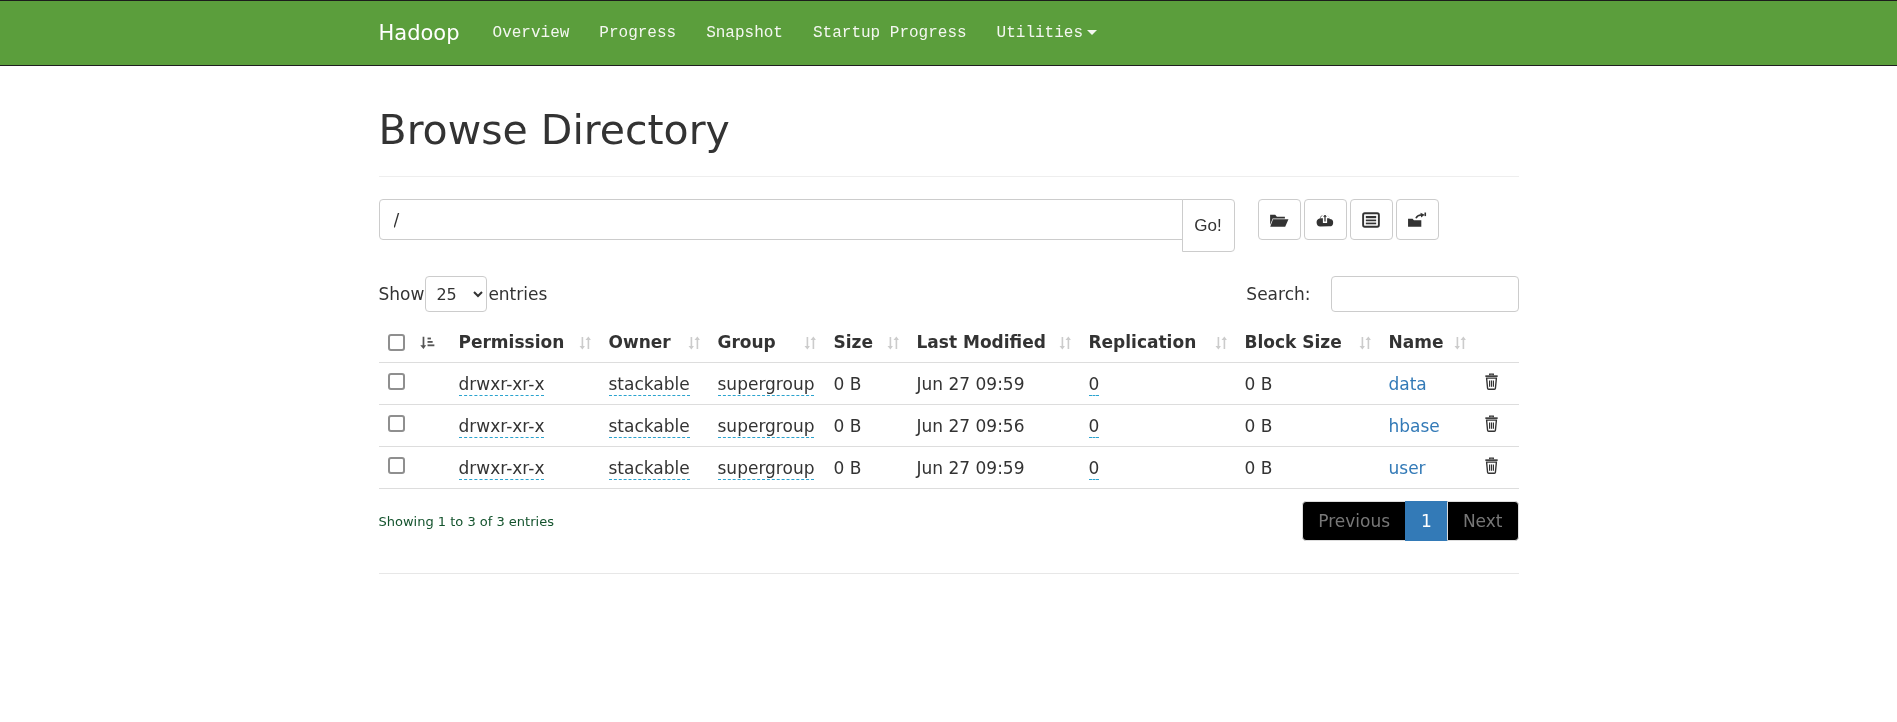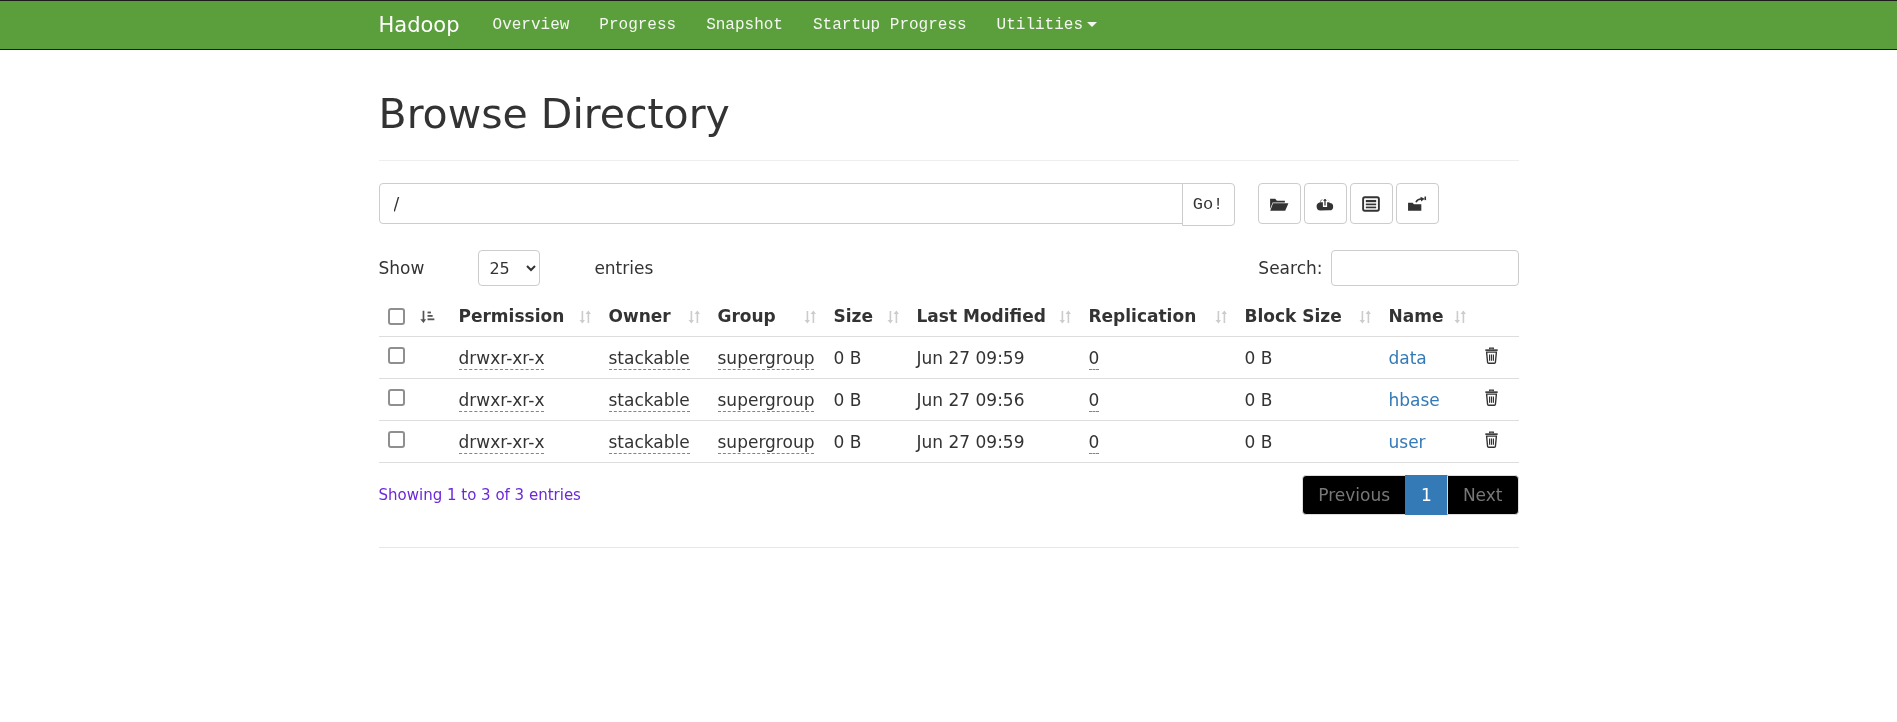"Hadoop" .navbar { height: 50px -> 66px }
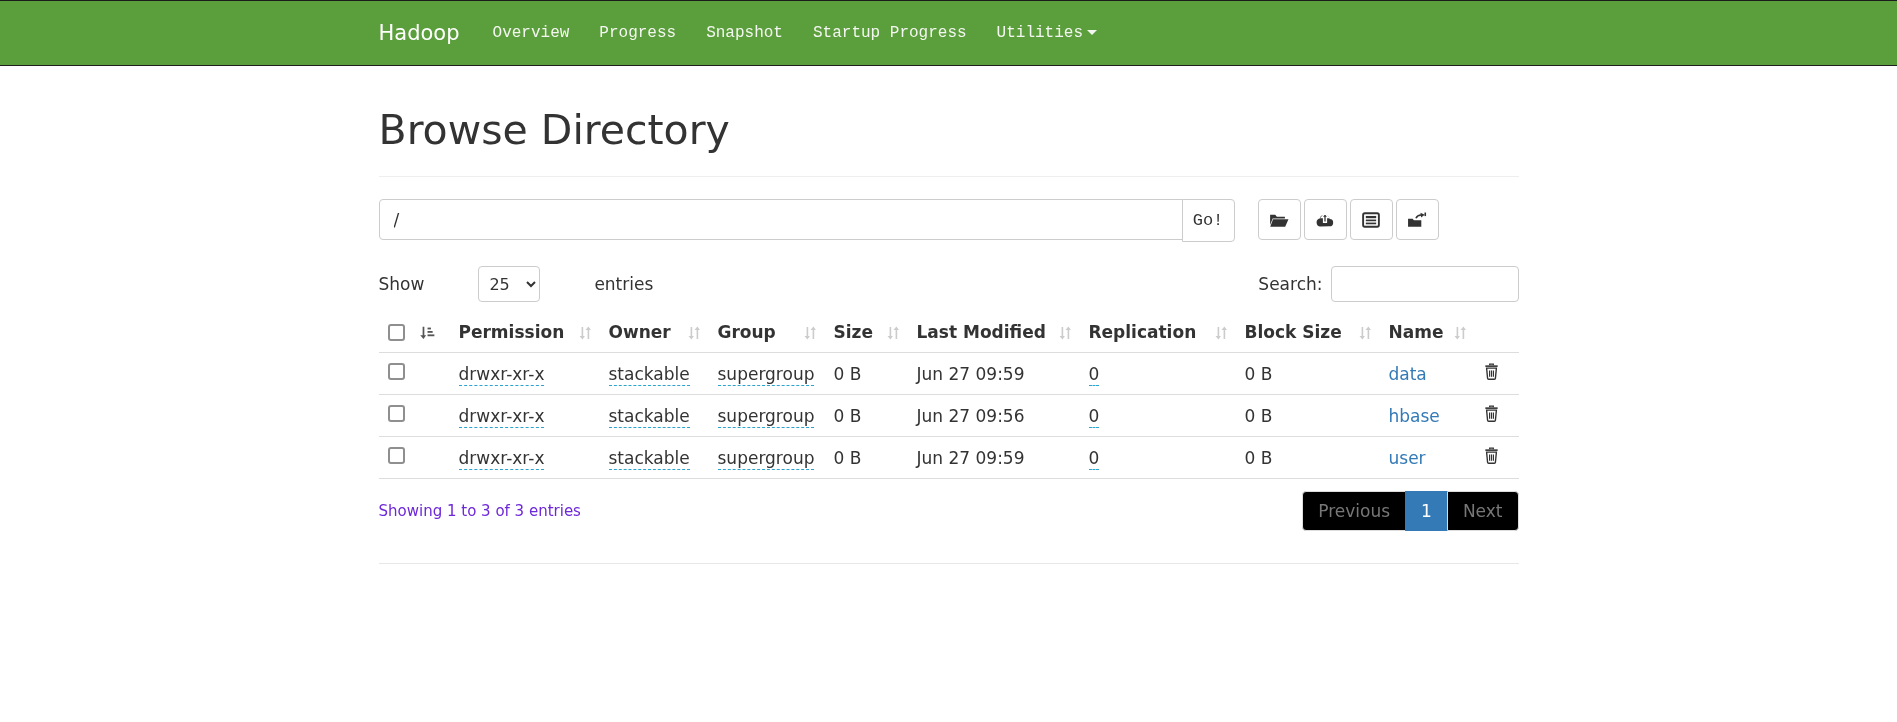"Go!" .go-btn { font-family: Liberation Mono, monospace -> Liberation Sans, sans-serif; height: 43px -> 53px }
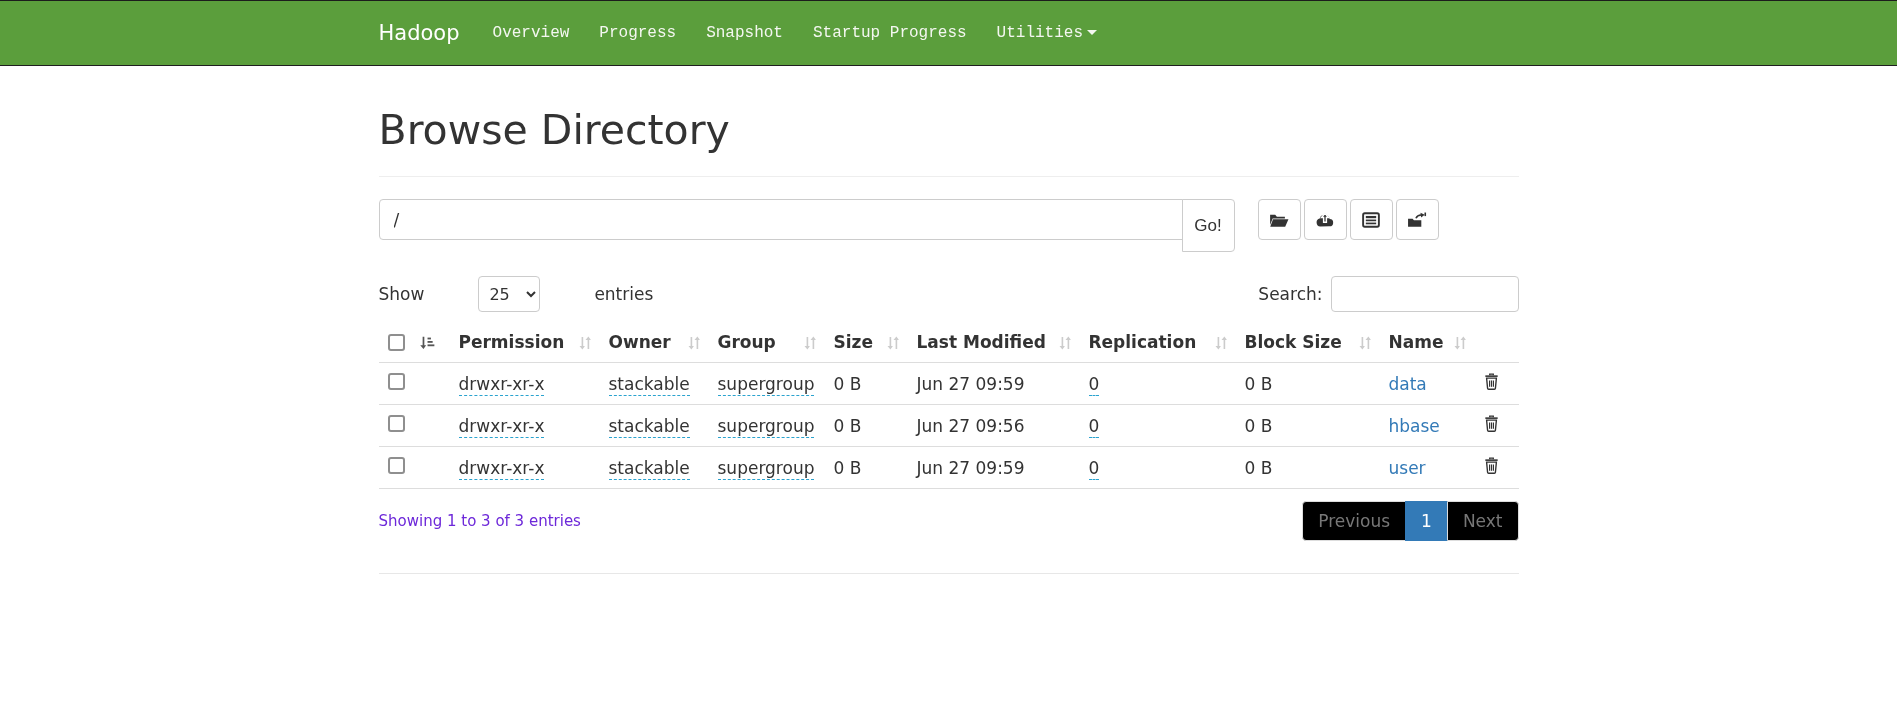"Show" .show-entries { gap: 46px -> none }
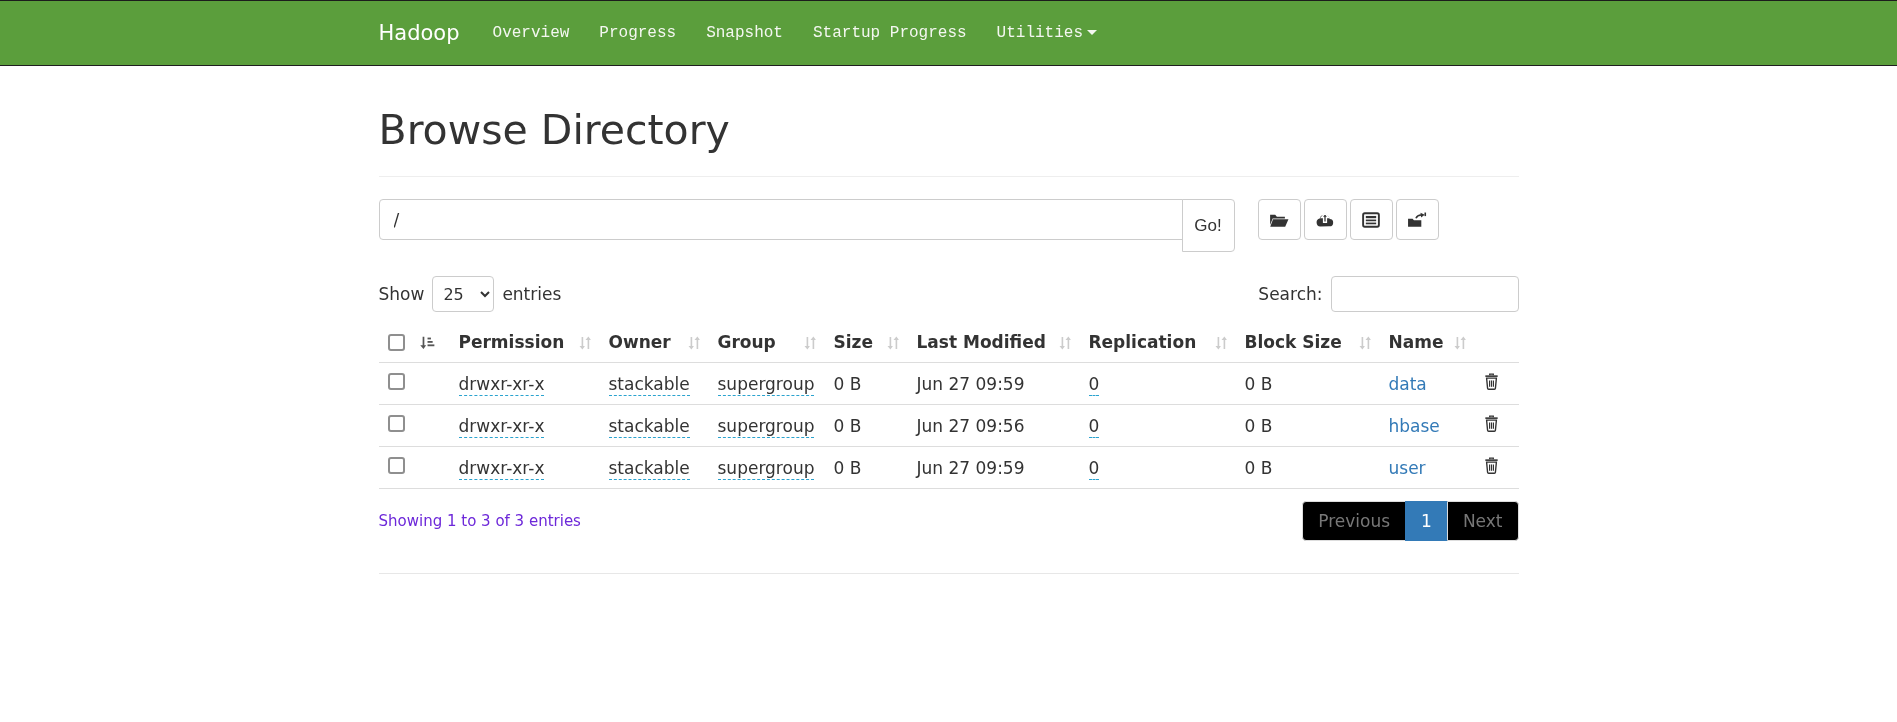"25" .show-entries select { margin: 0 8px -> 0 1px }
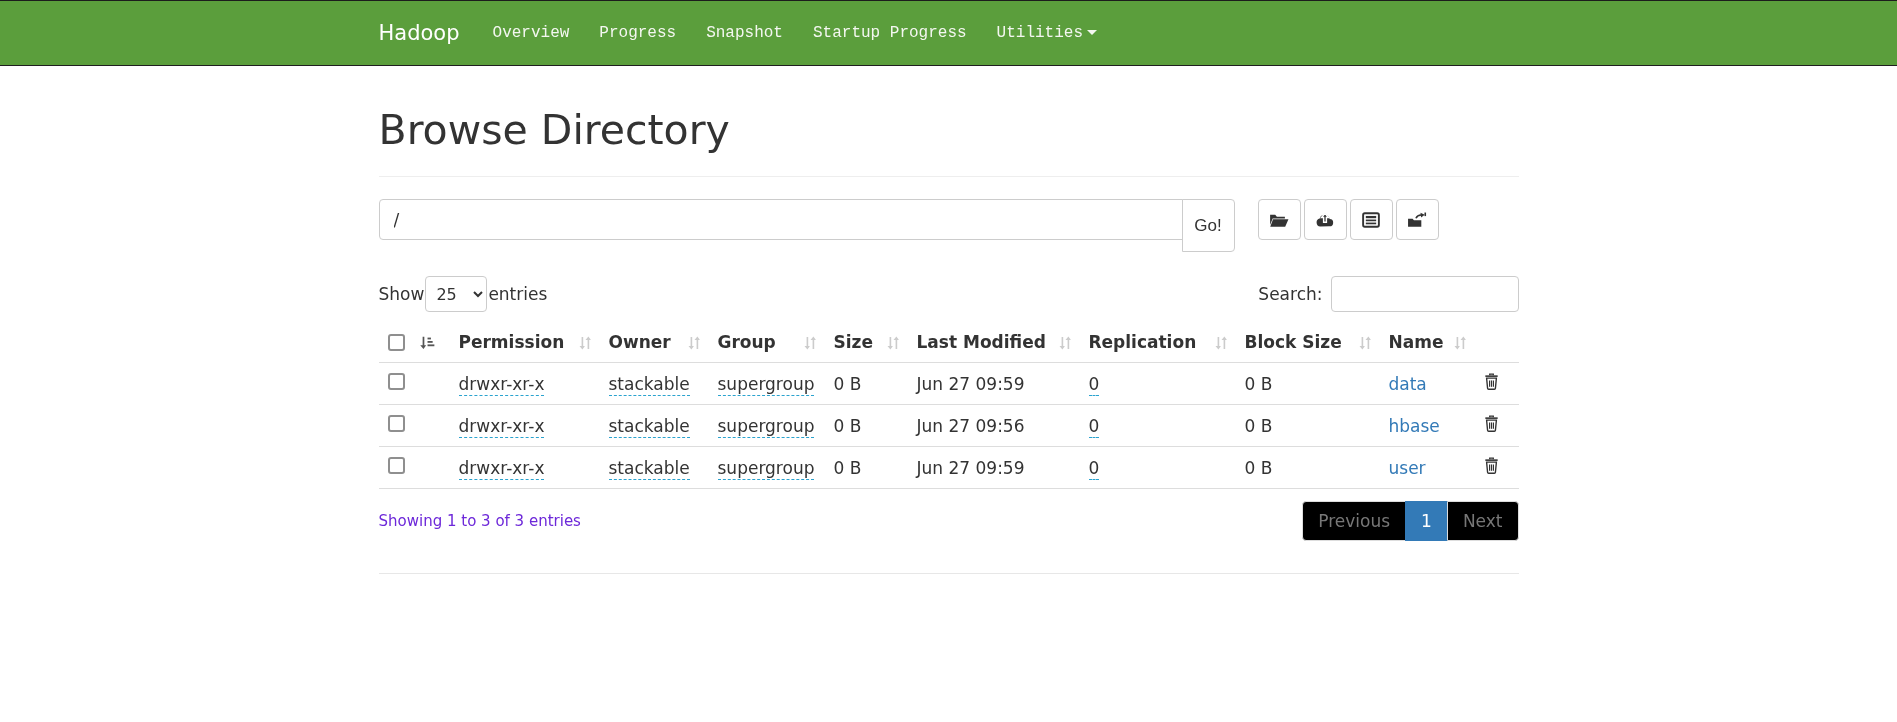"Search:" .search-box label { margin-right: 8px -> 20px }
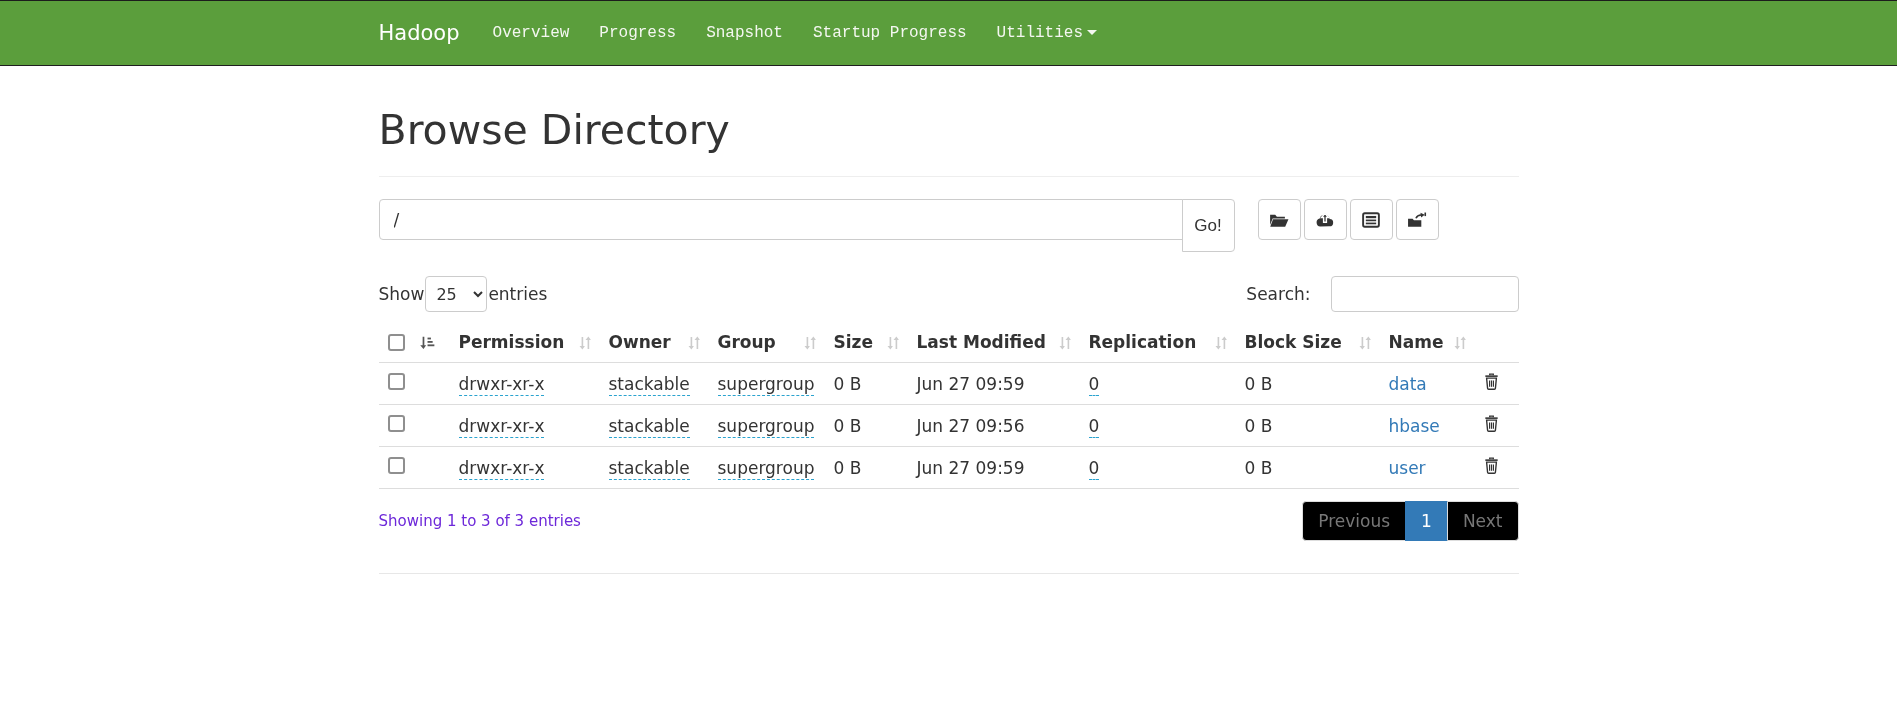"Showing 1 to 3 of" .dt-info { color: #6d28d9 -> #14532d; font-size: 15px -> 13px }
